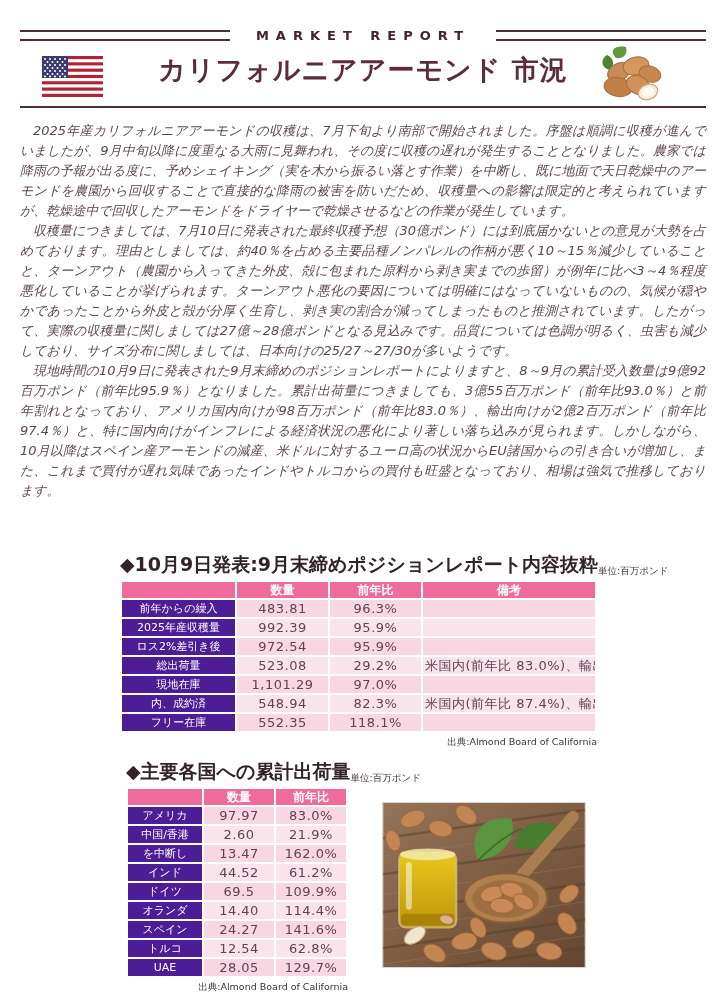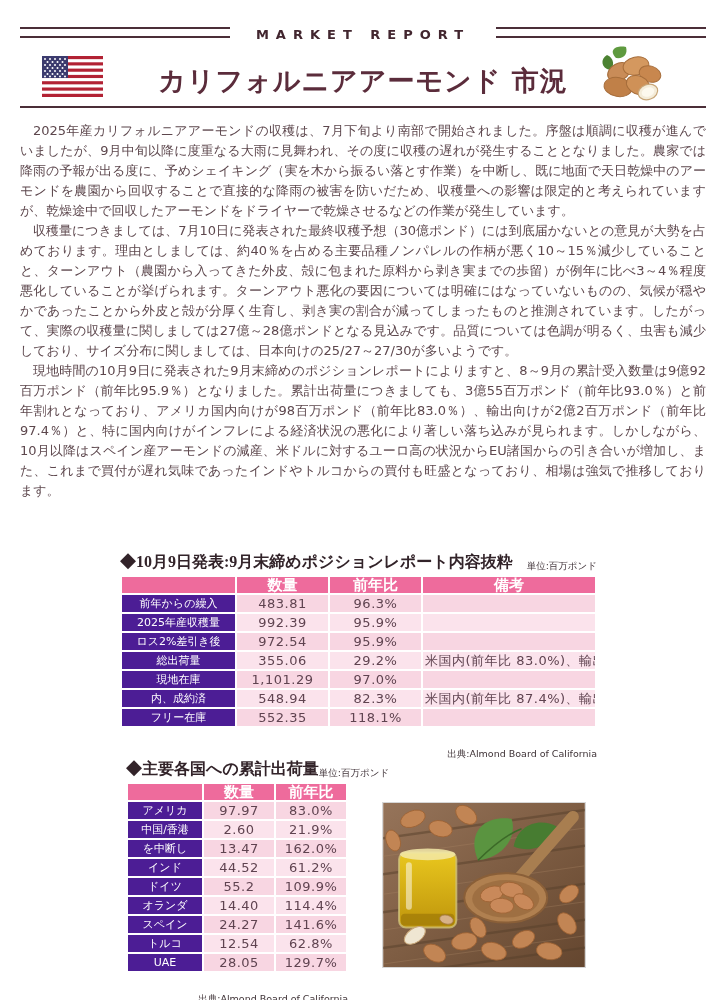"MARKET REPORT" .kicker-row { align-items: none -> center }
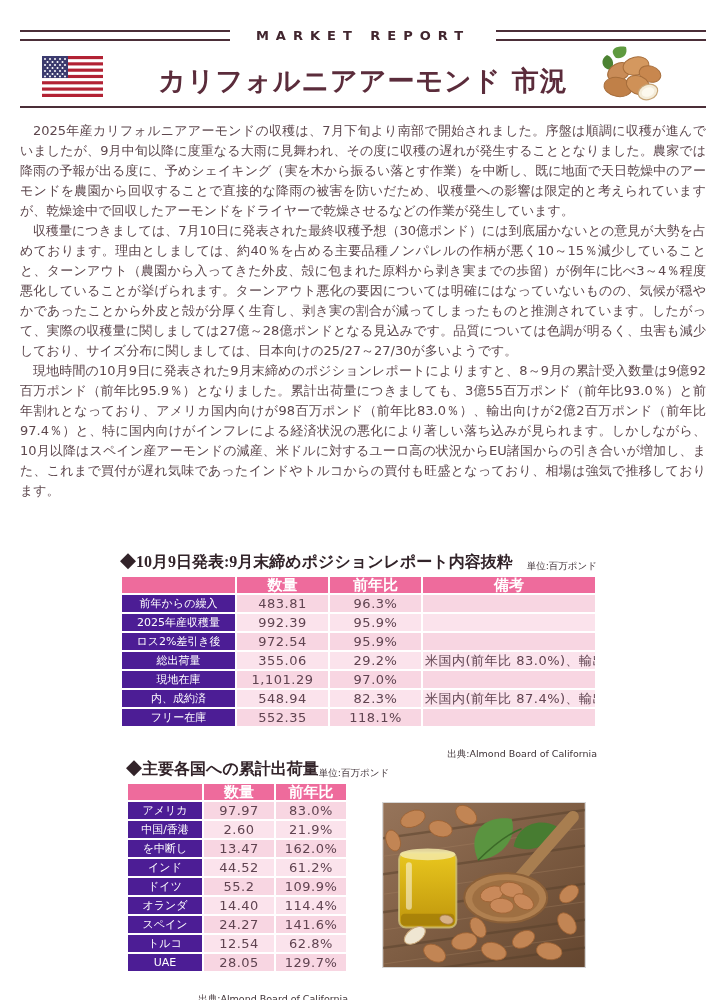"カリフォルニアアーモンド 市況" .page-title { margin: 11px -> 0 }
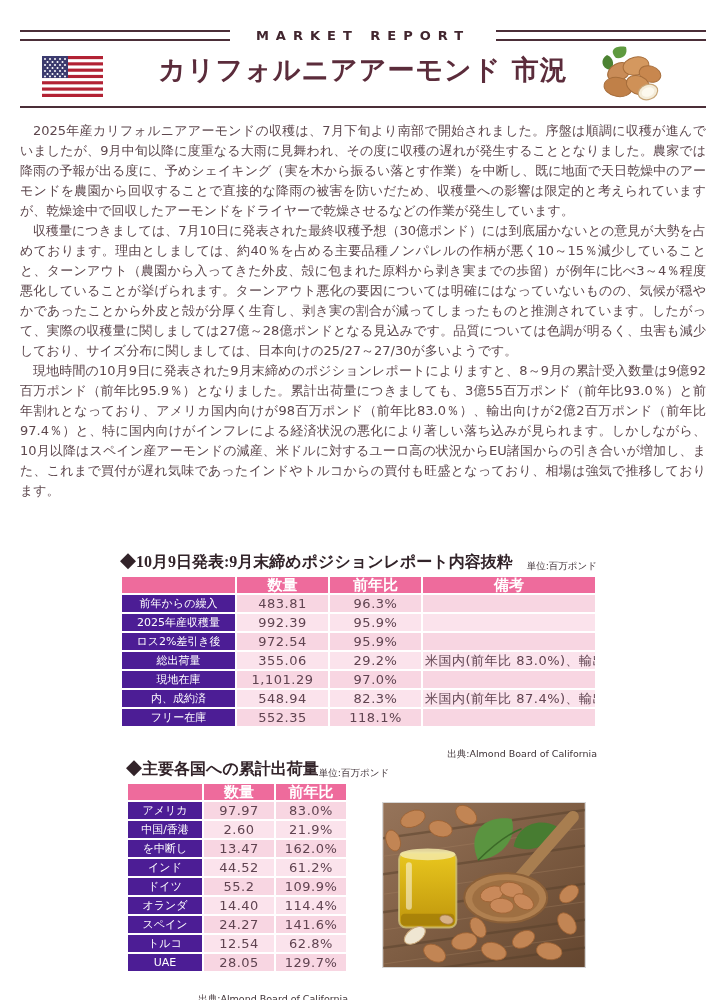"2025年産カリフォルニアアーモンドの収穫は、7月下旬より南部で開始されました。" .body-text p { font-style: none -> italic }
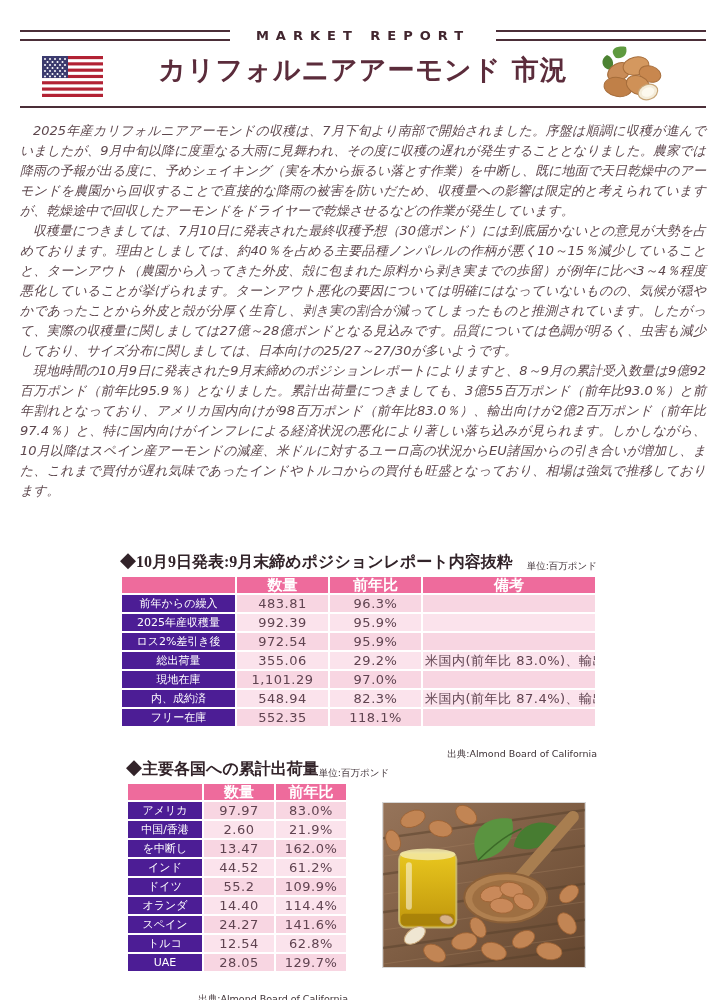"◆10月9日発表:9月末締めポジションレポート内容抜粋" .sec-head h2 { font-family: Liberation Serif, serif -> none; font-size: 16px -> 19px }
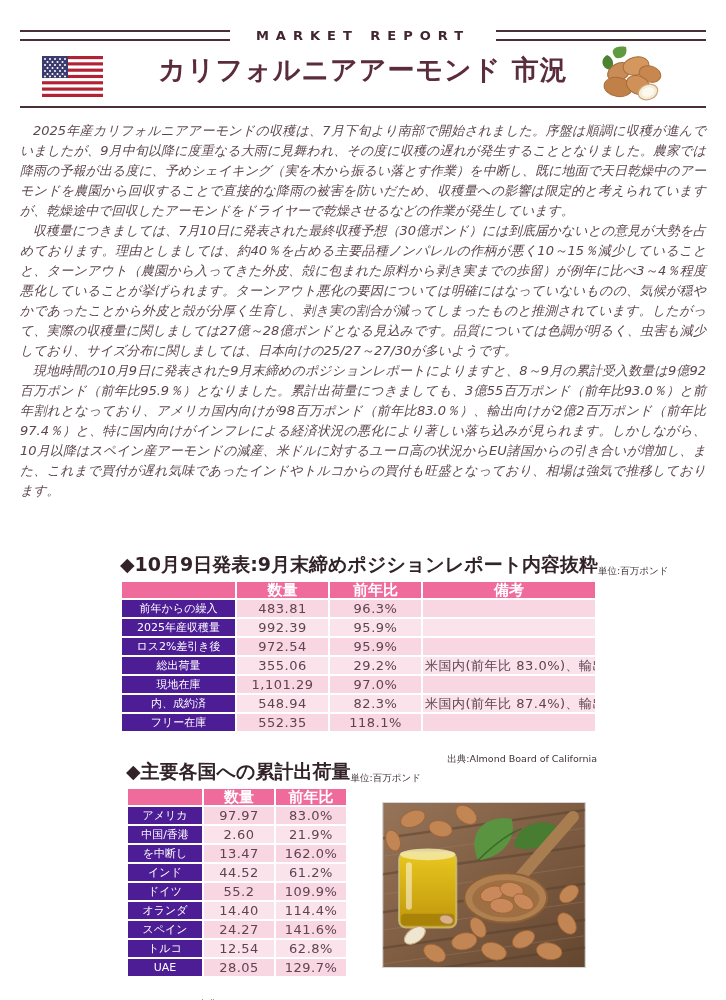"数量" table.rep thead th { font-size: 15px -> 12px }
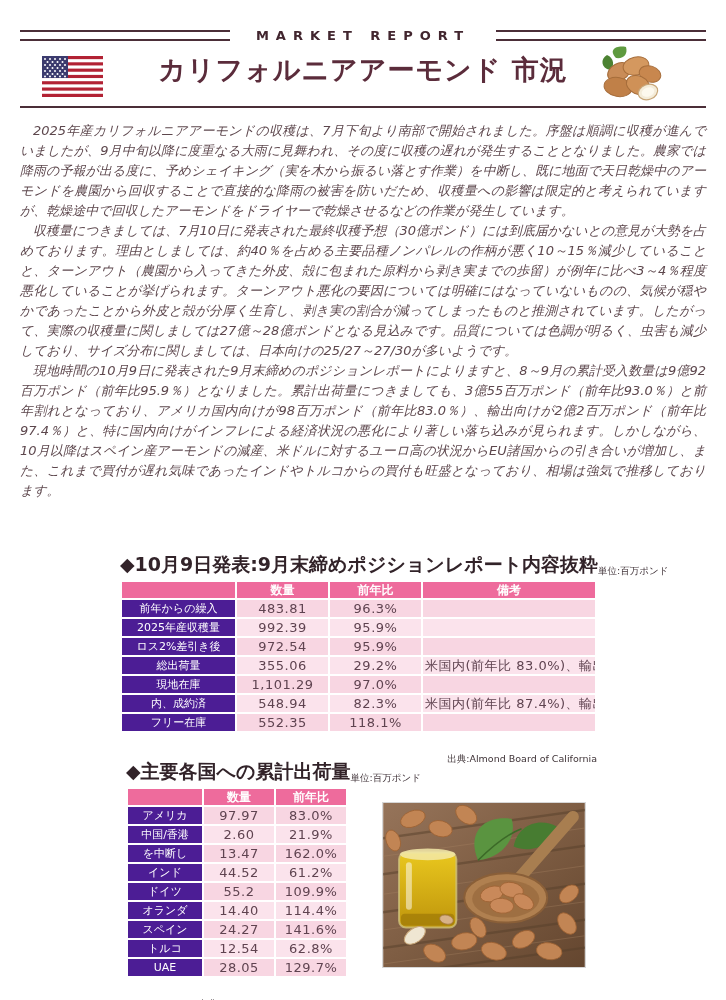"355.06" td { text: 355.06 -> 523.08 }
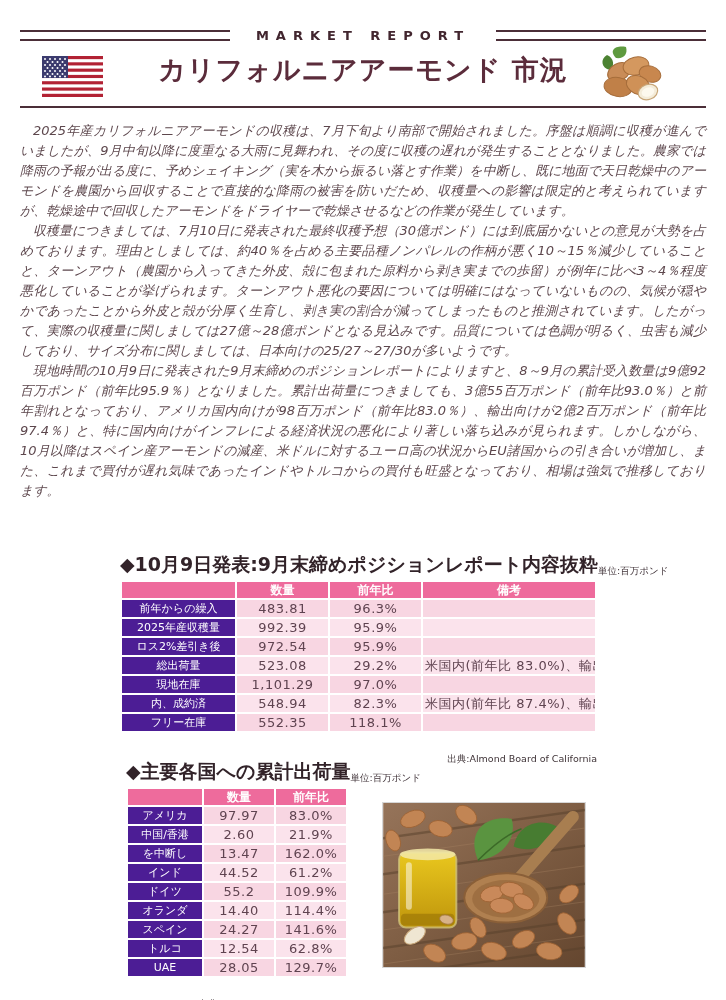"出典:Almond Board of California" .source { margin-top: 20px -> 3px }
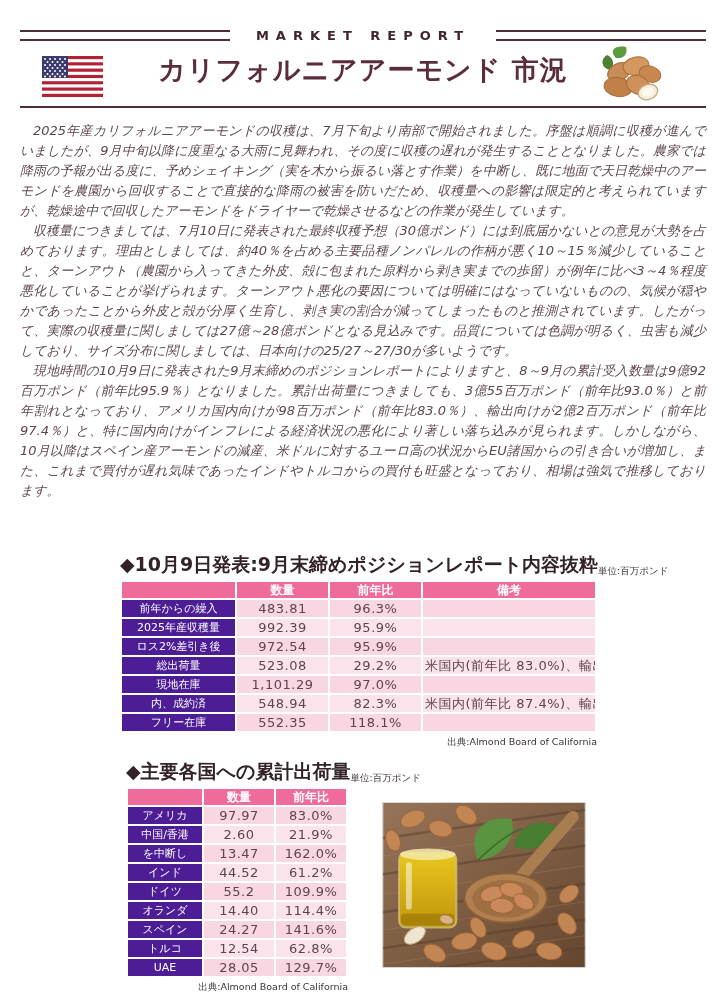"55.2" td { text: 55.2 -> 69.5 }
